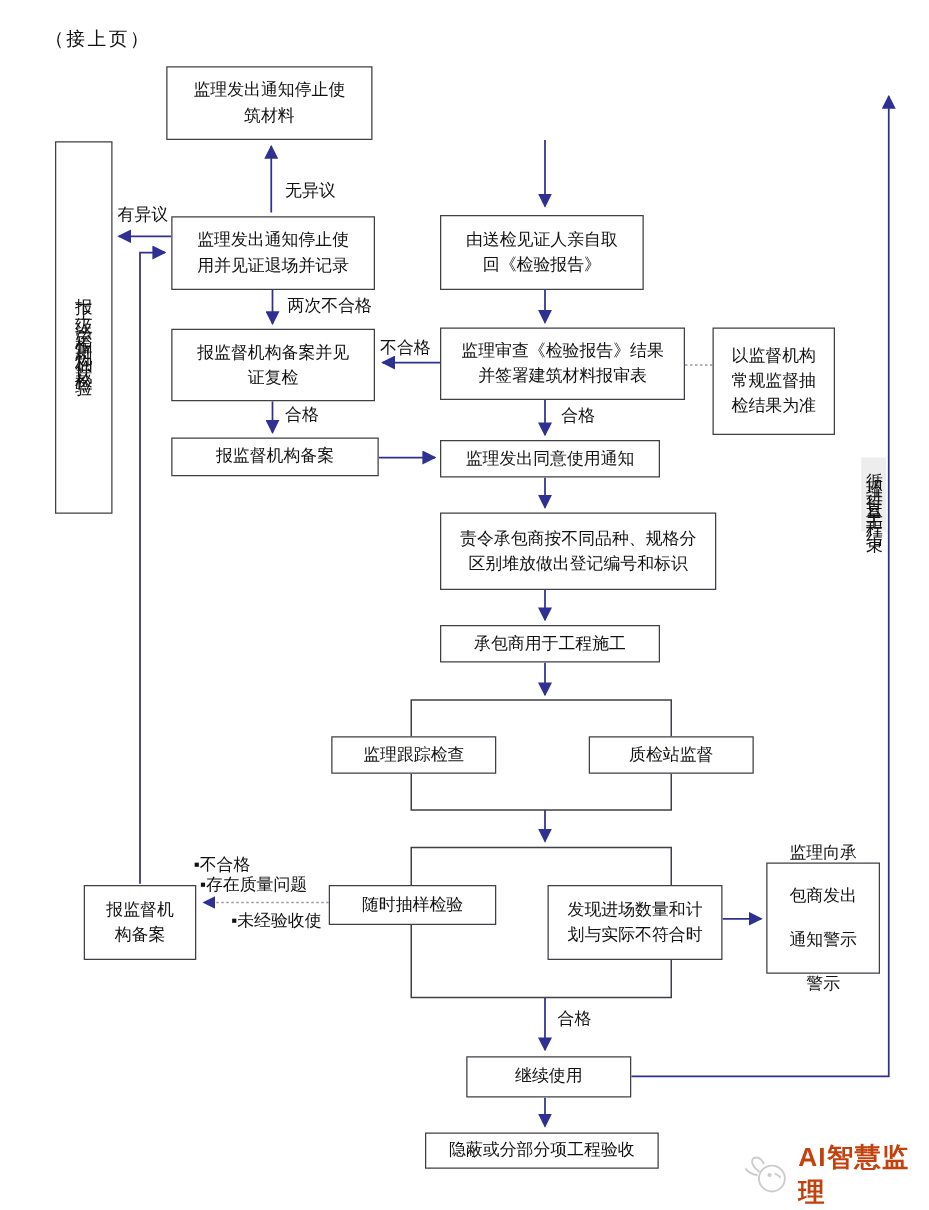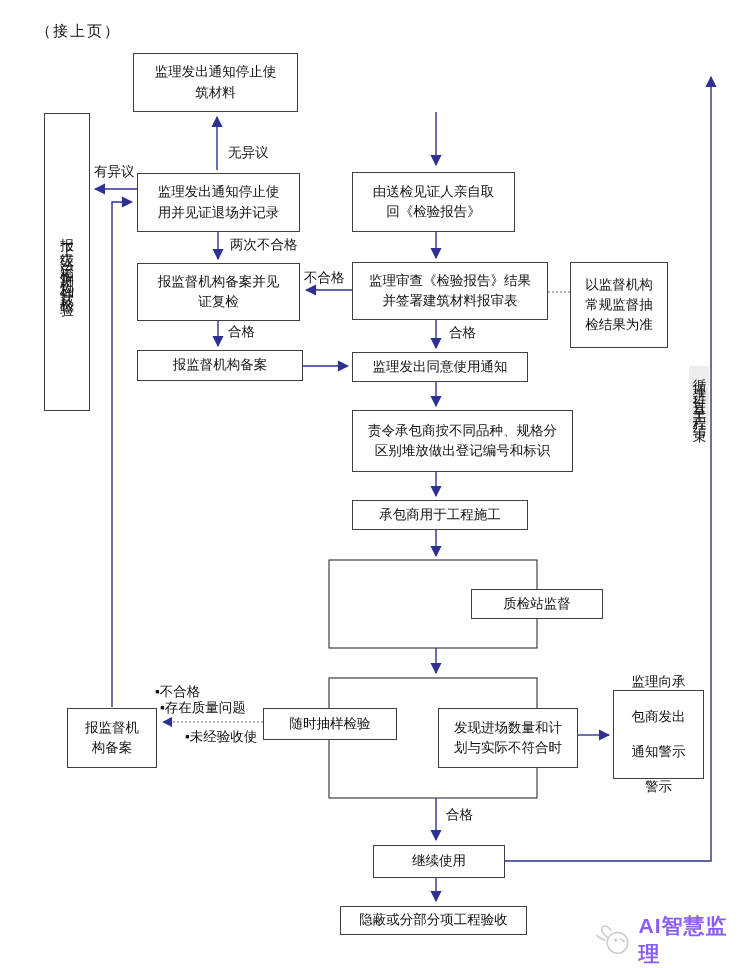"监理跟踪检查" div.node { html: none -> <div> <span>监理跟踪检查</span> </div> }
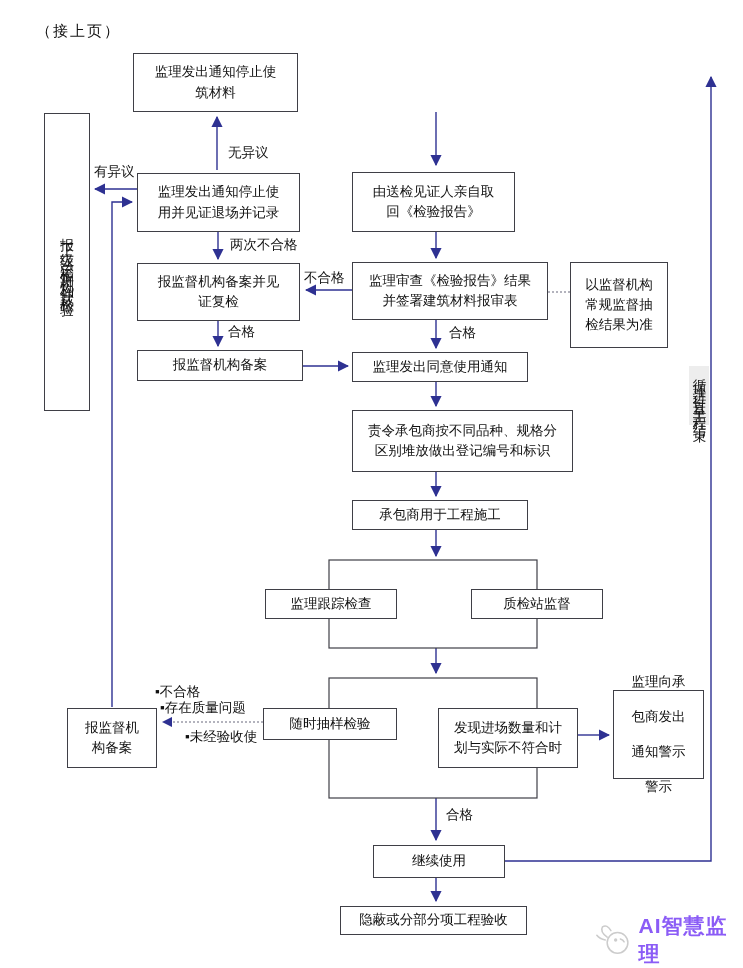"AI智慧监理" .watermark { color: #8b5cf6 -> #c2410c }
